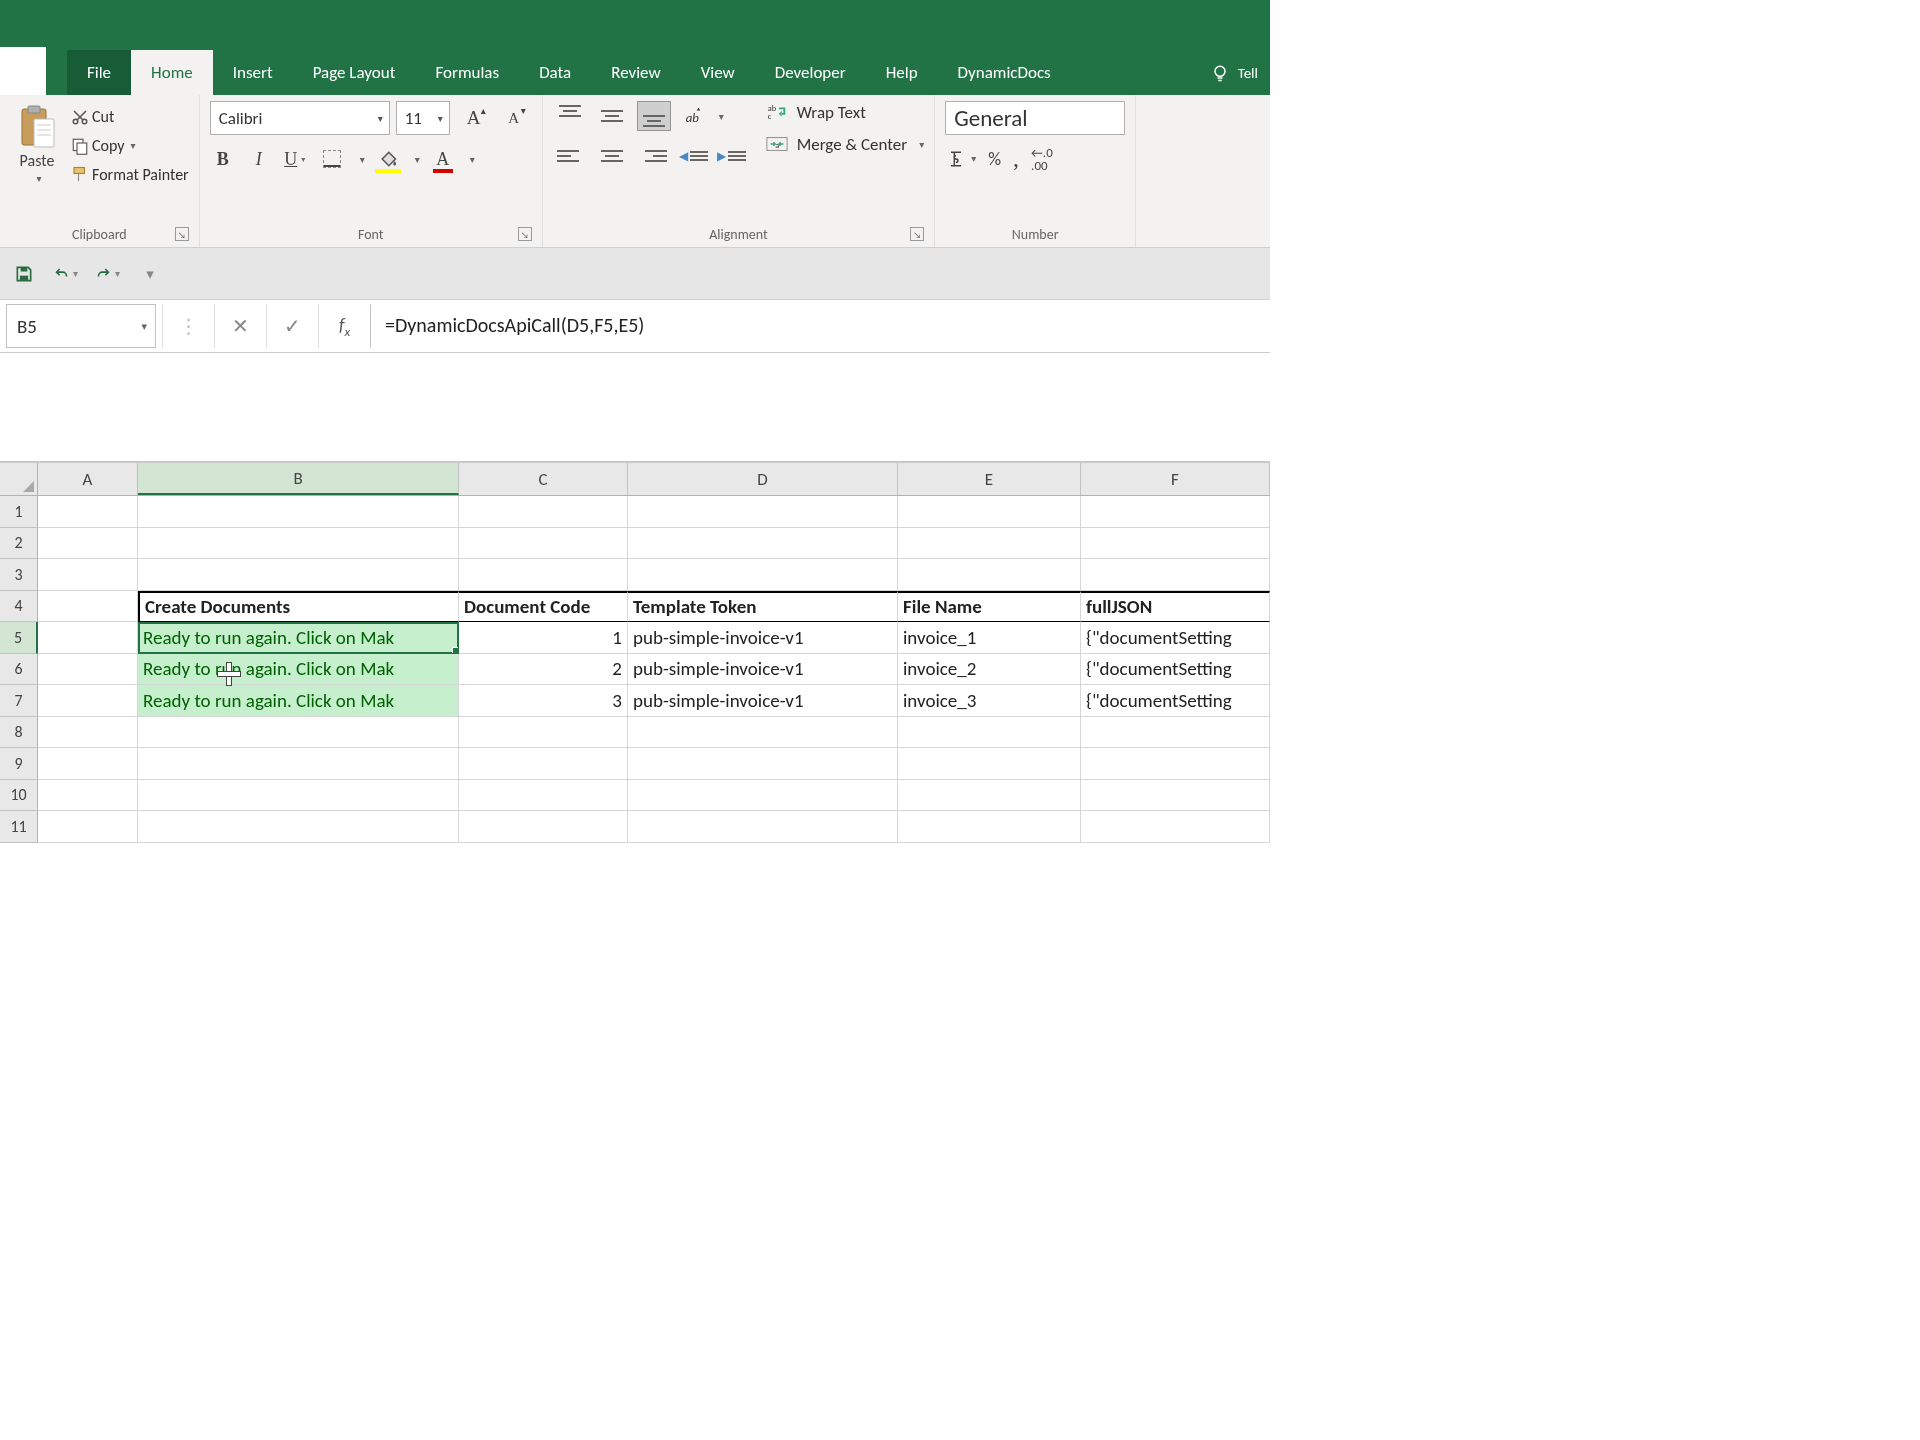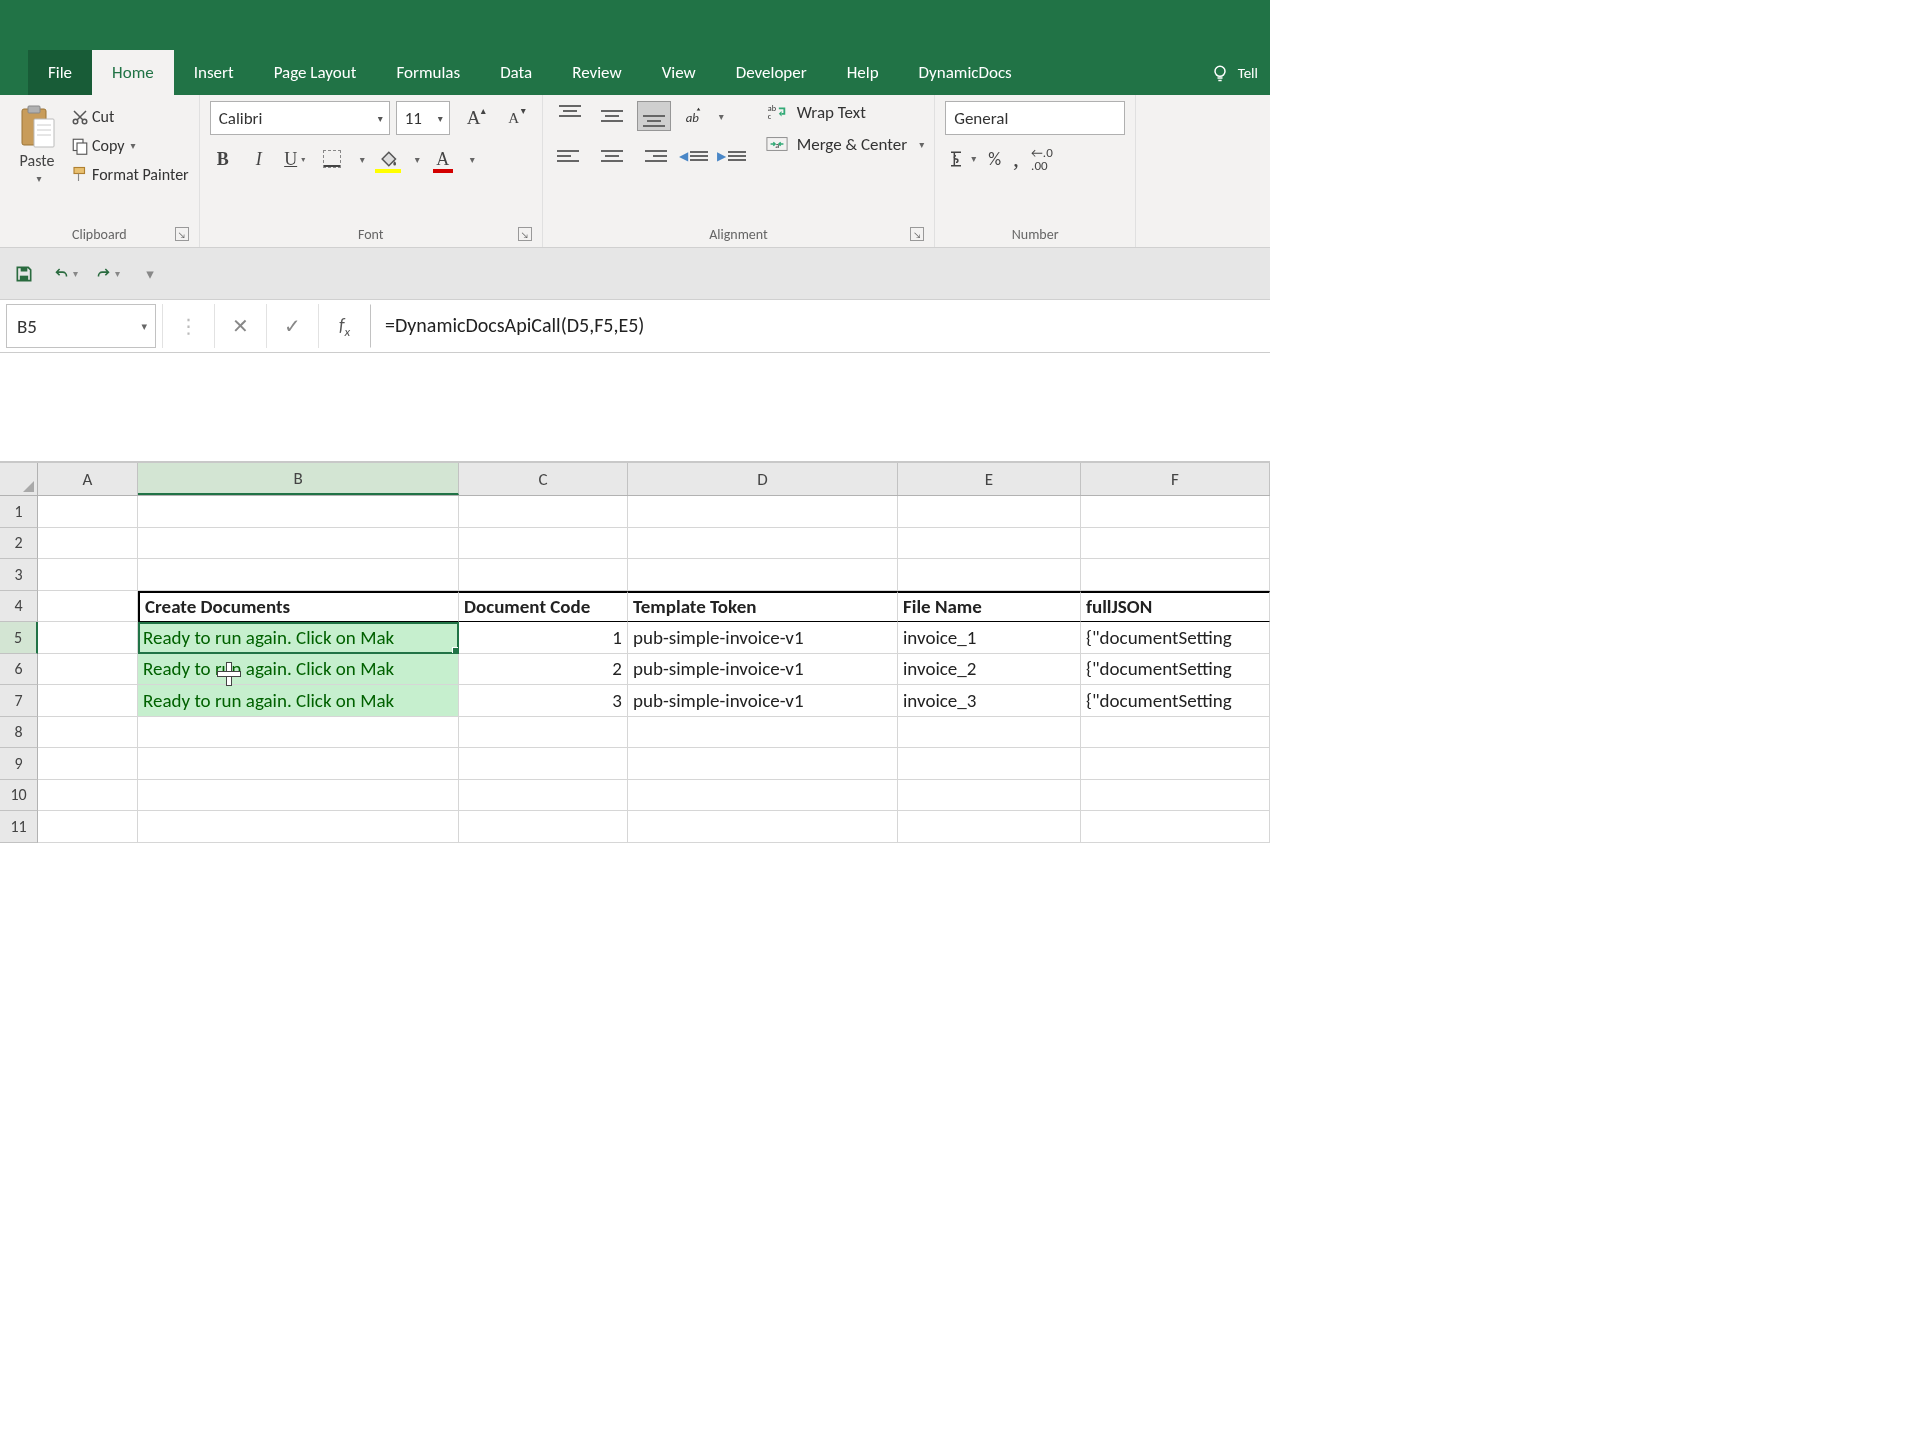"File" .ribbon-tabs { margin-left: none -> 46px; padding-left: 28px -> 21px }
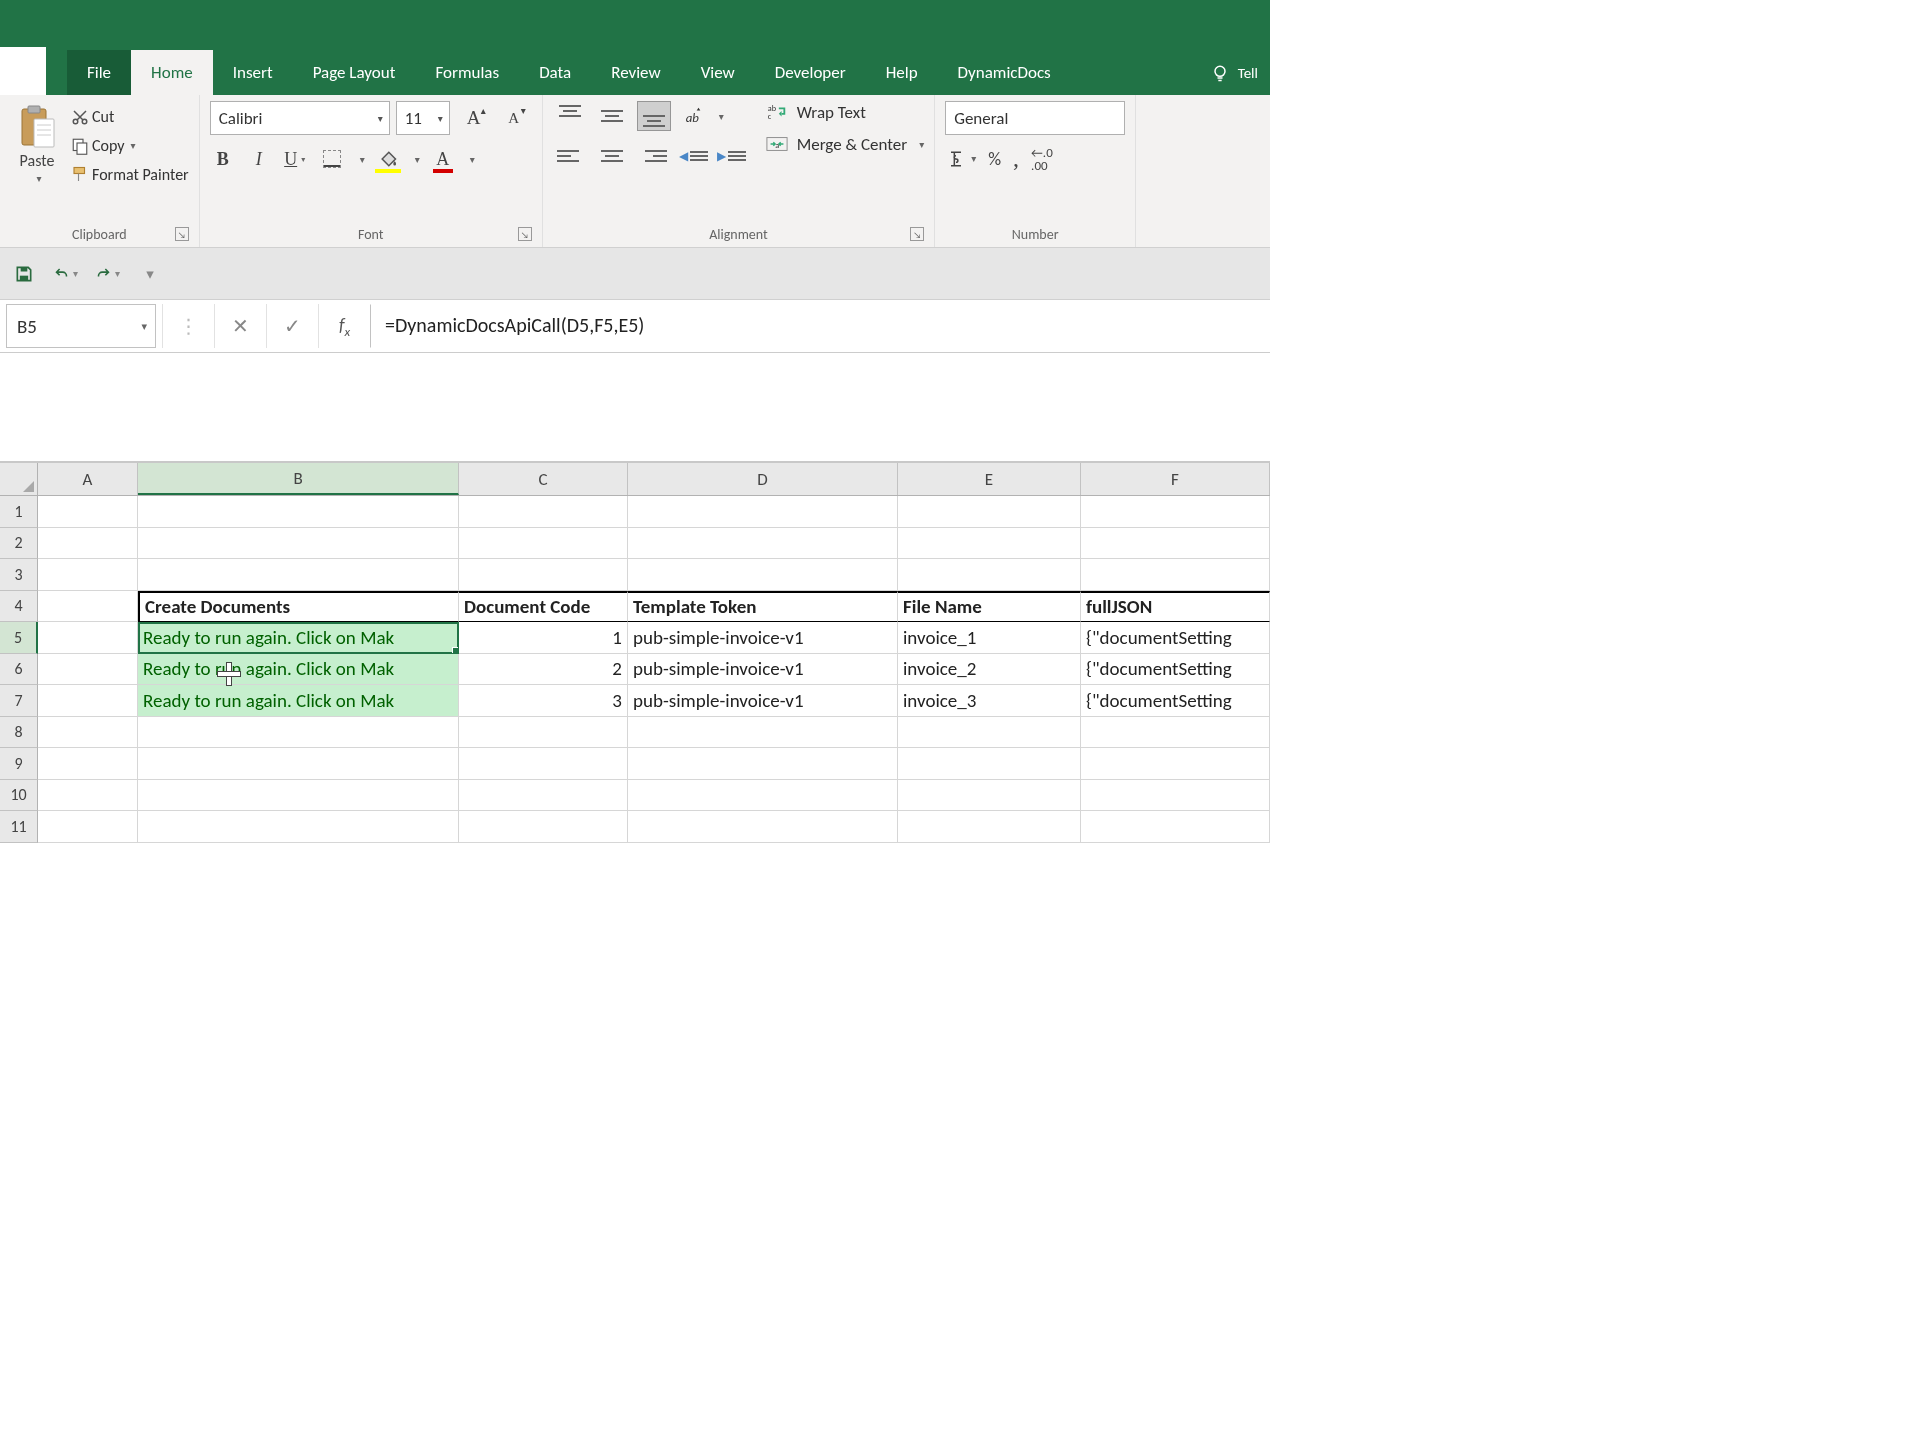"General" .num-format { font-size: 17px -> 23px }
